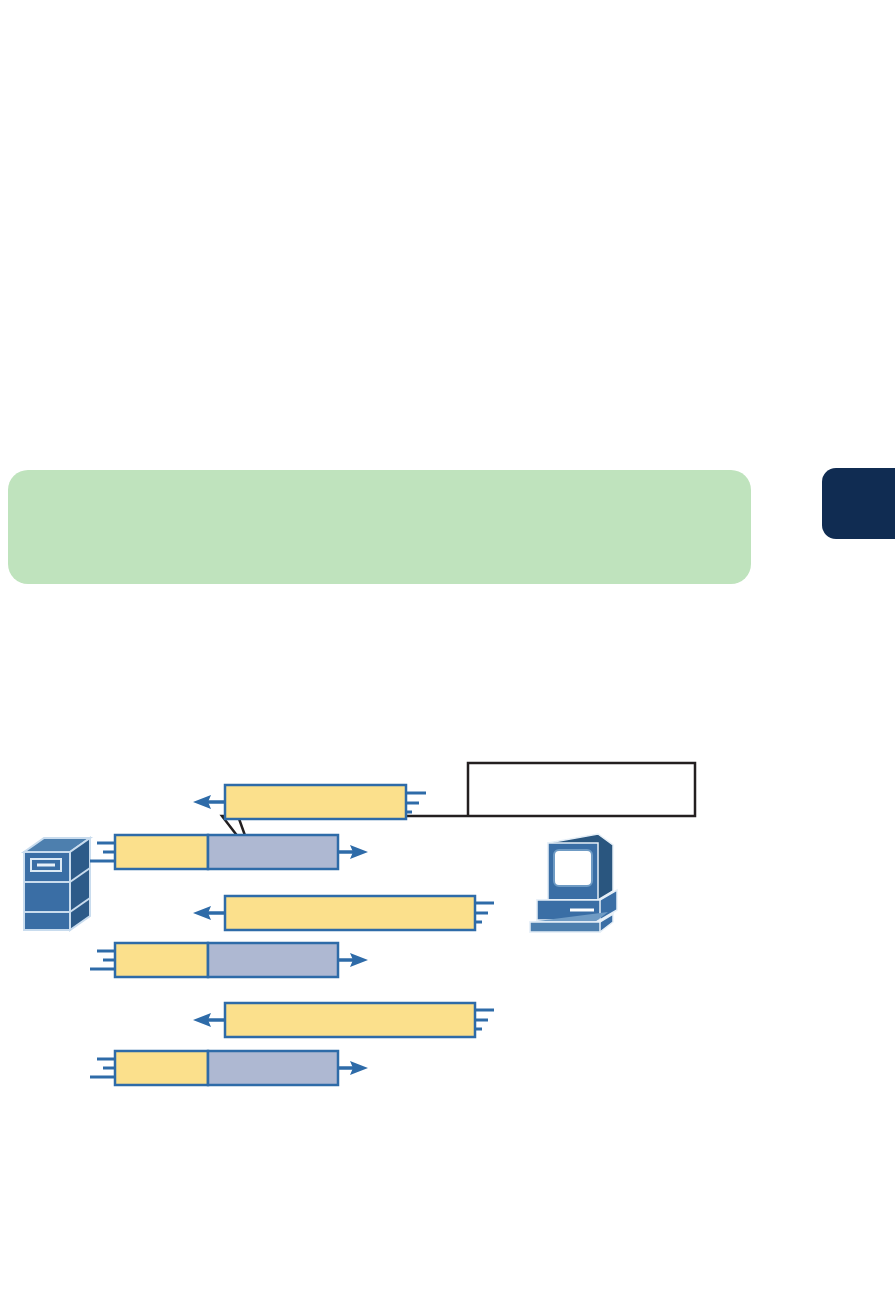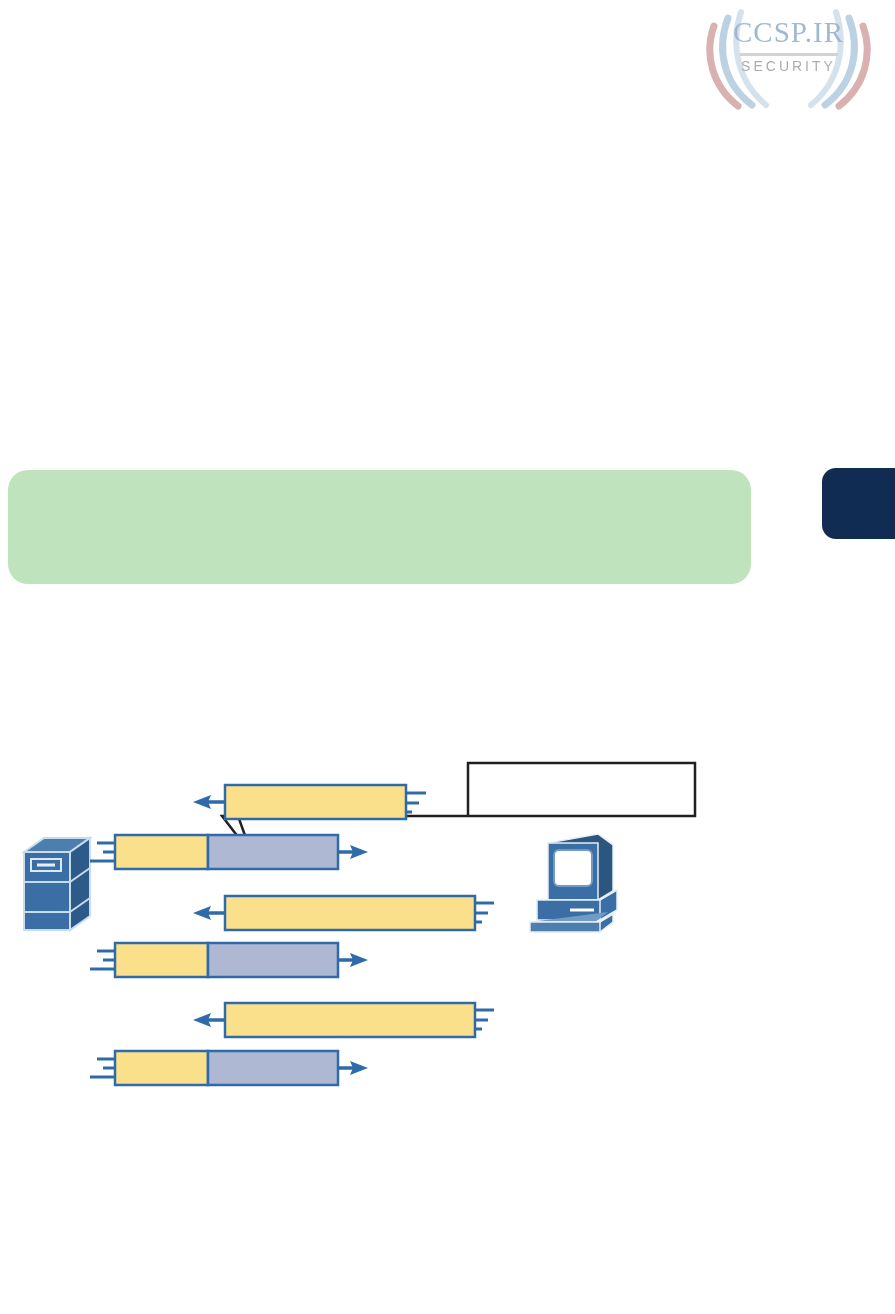"CCSP.IR" div { html: <div> <svg> <g> <path></path> <path></path> <path></path> <path></path> <path></path> <path></path> </g> </svg> <div>CCSP.IR</div> <div></div> <div>SECURITY</div> </div> -> none }
